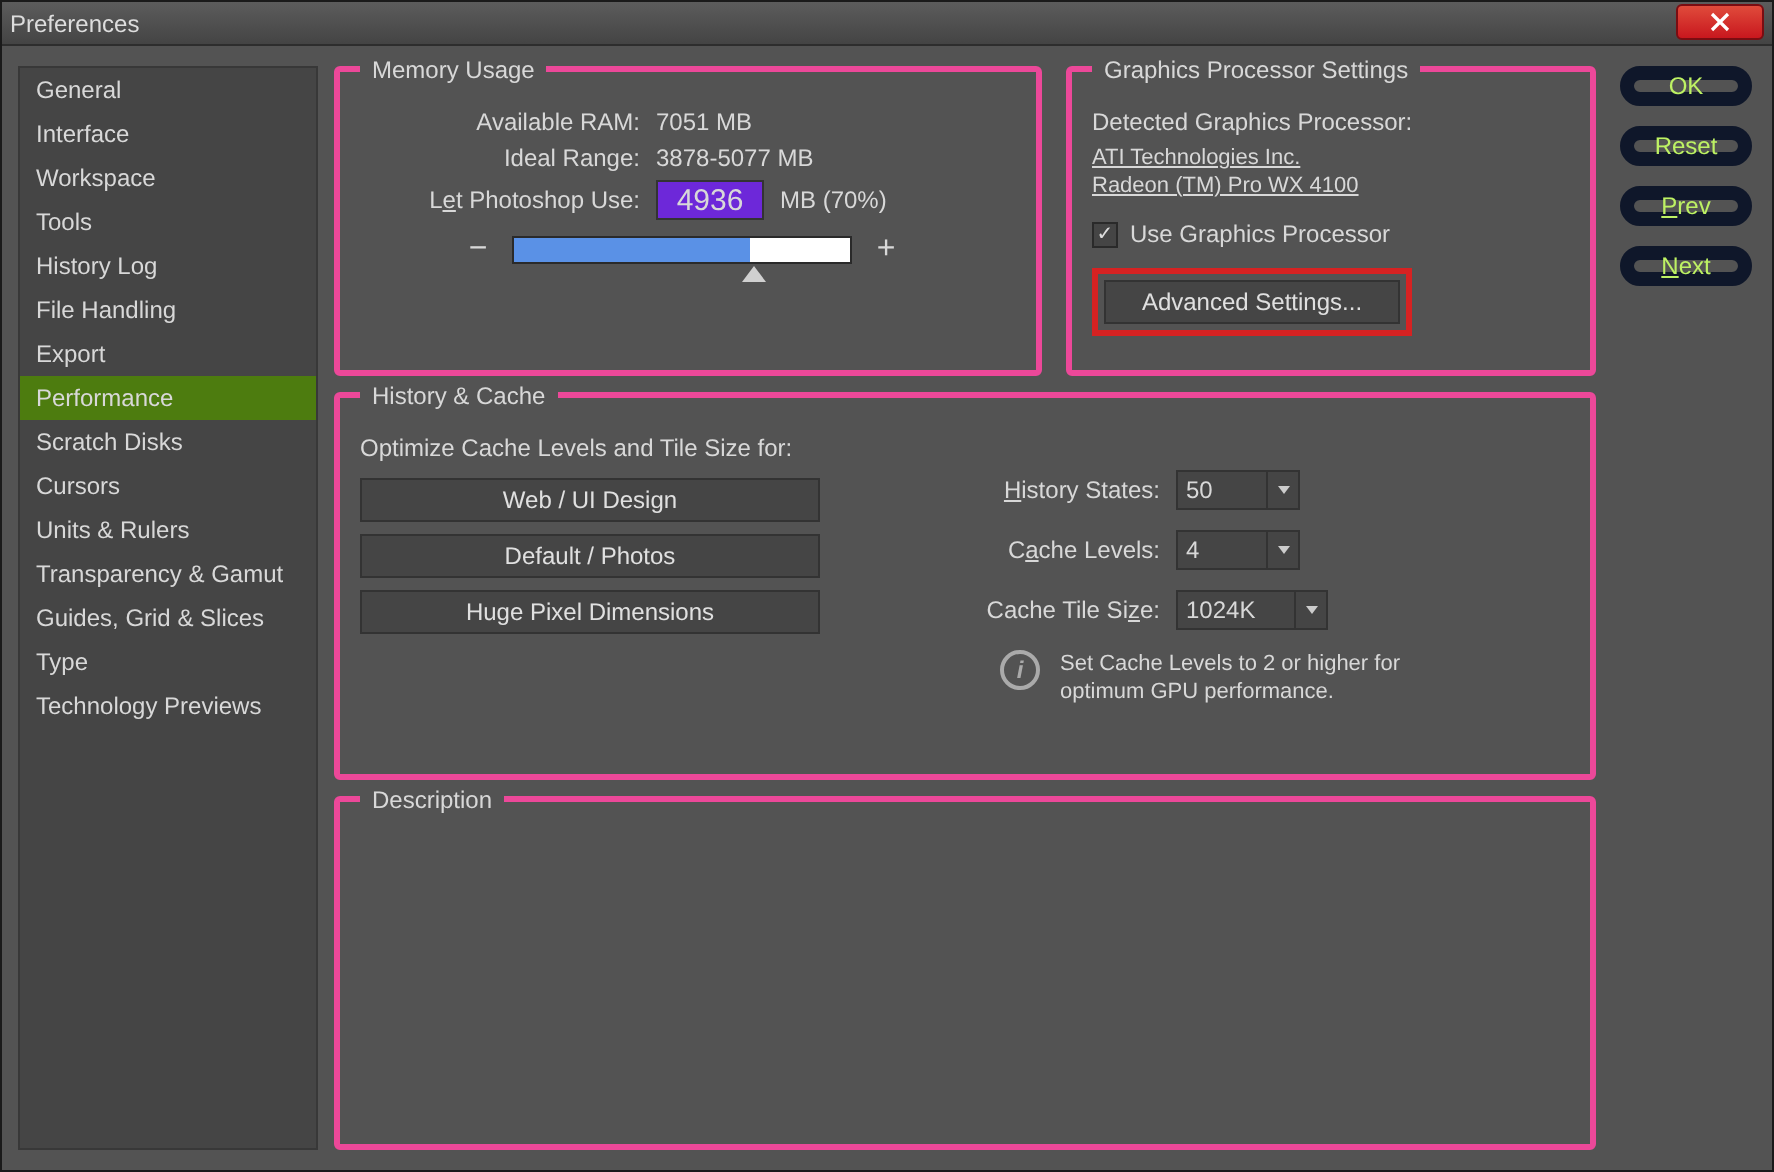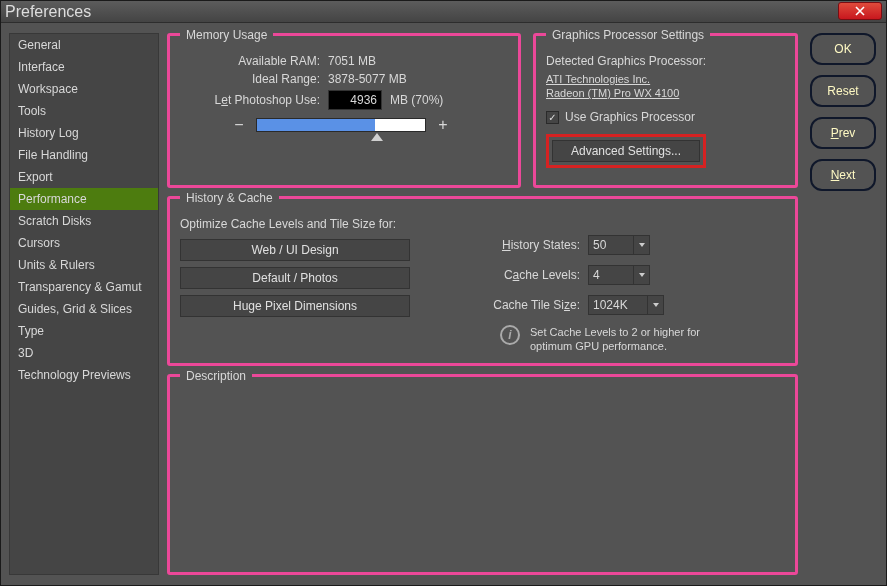"Preferences" .titlebar-text { font-size: 16px -> 12px }
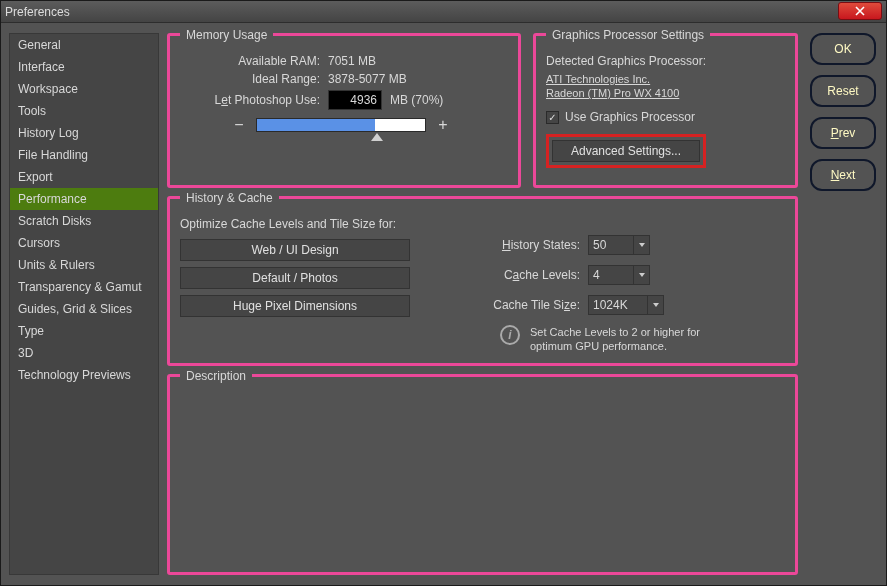"OK" .pill-btn { border: 2px solid #0f172a -> 7px solid #0f172a; color: #fef9c3 -> #bef264; height: 32px -> 20px }
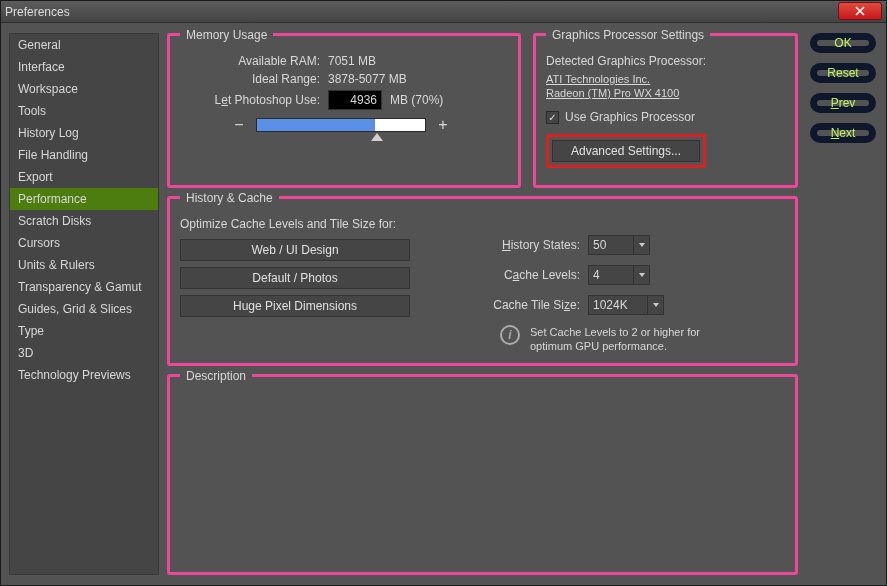"4936" .mem-input { background: #000000 -> #6d28d9; font-size: 12px -> 15px; text-align: right -> center }
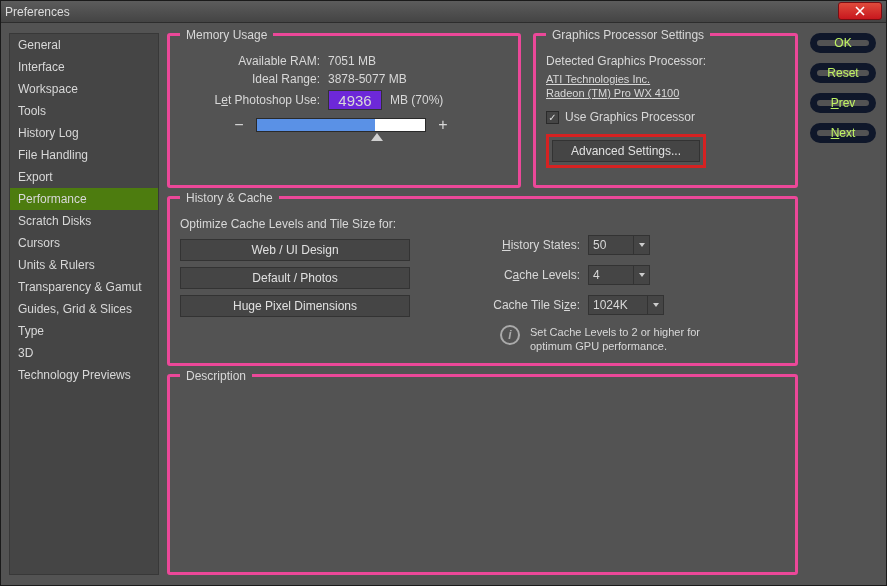"History & Cache" .hist-panel { height: 170px -> 194px }
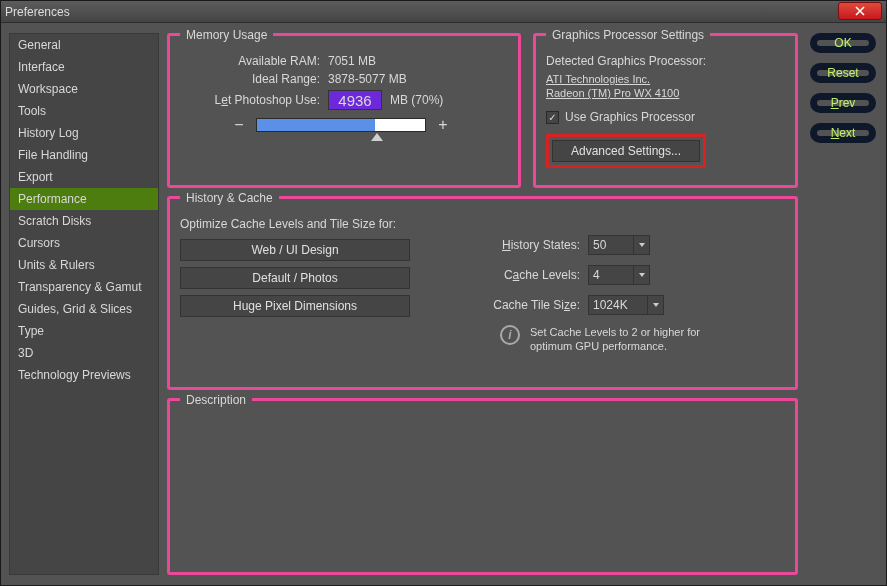"3D" div.sidebar-item { html: <div>3D</div> -> none }
